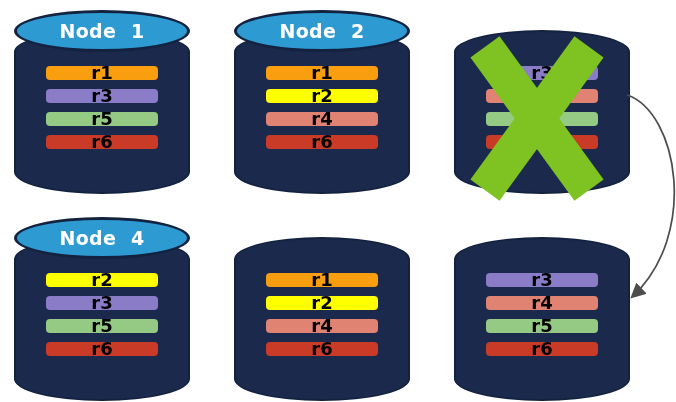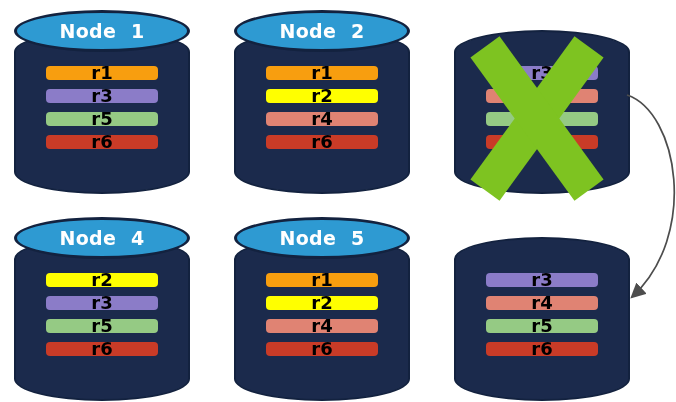"Node 5" div.cyl-top { html: <div> <span>Node 5</span> </div> -> none }
